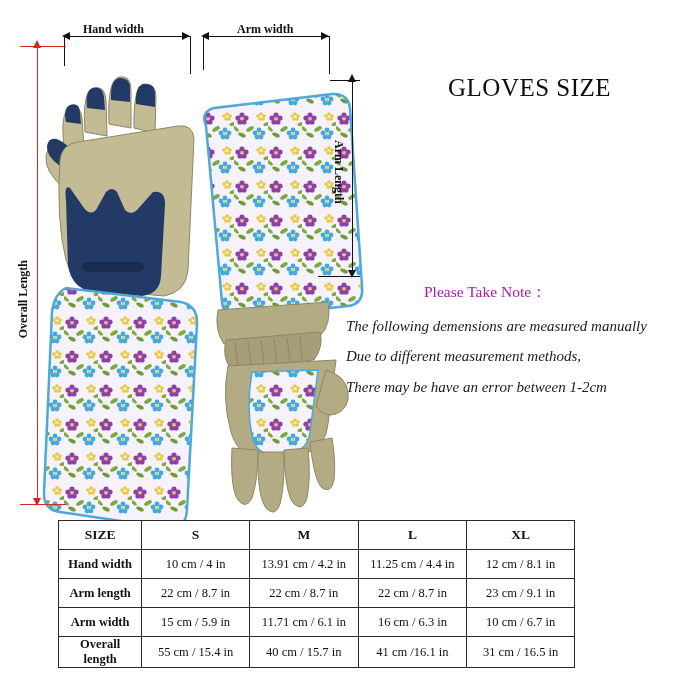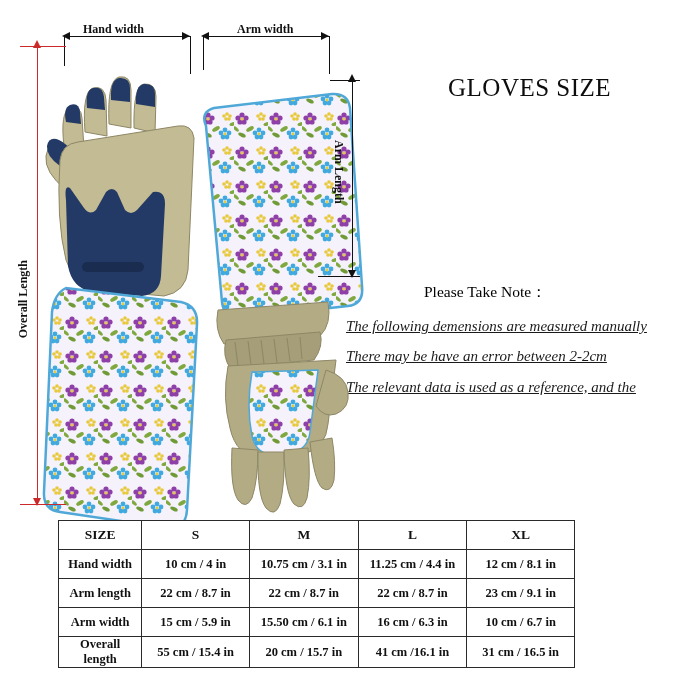"Please Take Note：" .note-head { color: #000000 -> #a21caf }
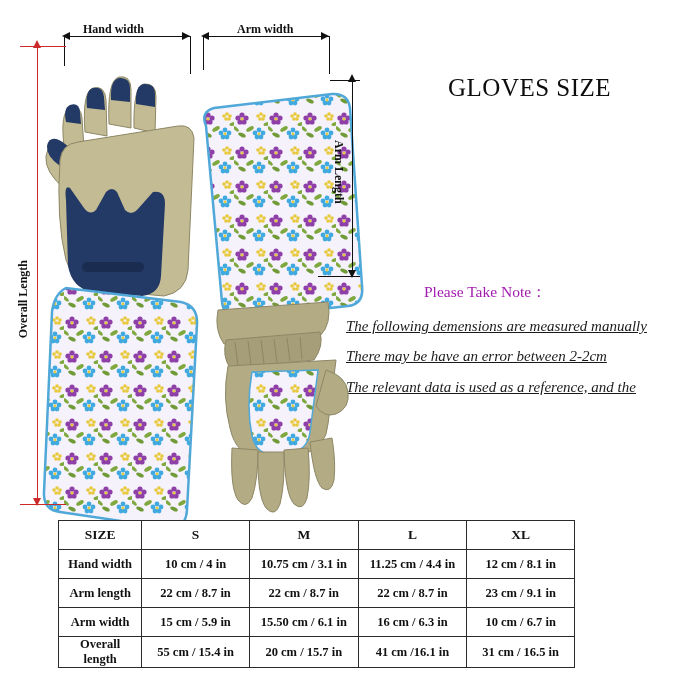"The following demensions are measured" .note-lines div { text-decoration: underline -> none }
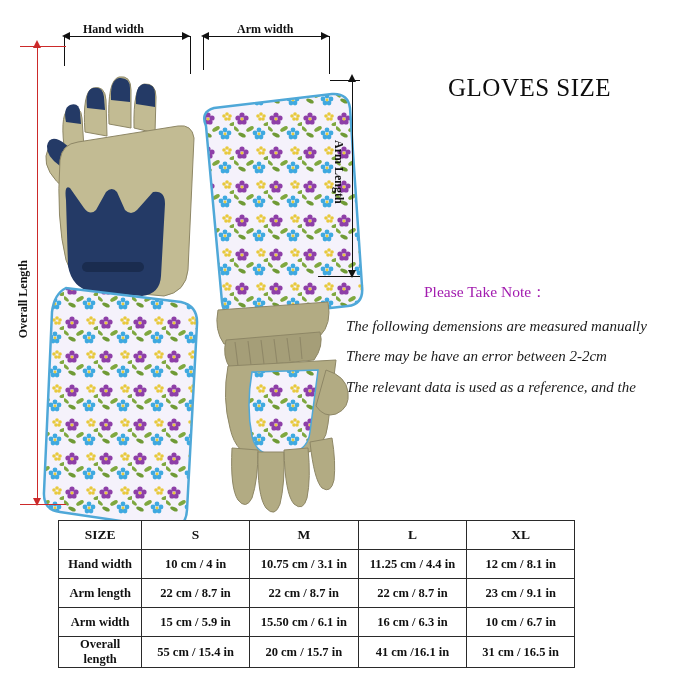"Due to different measurement methods," div { html: none -> <div>Due to different measurement methods,</div> }
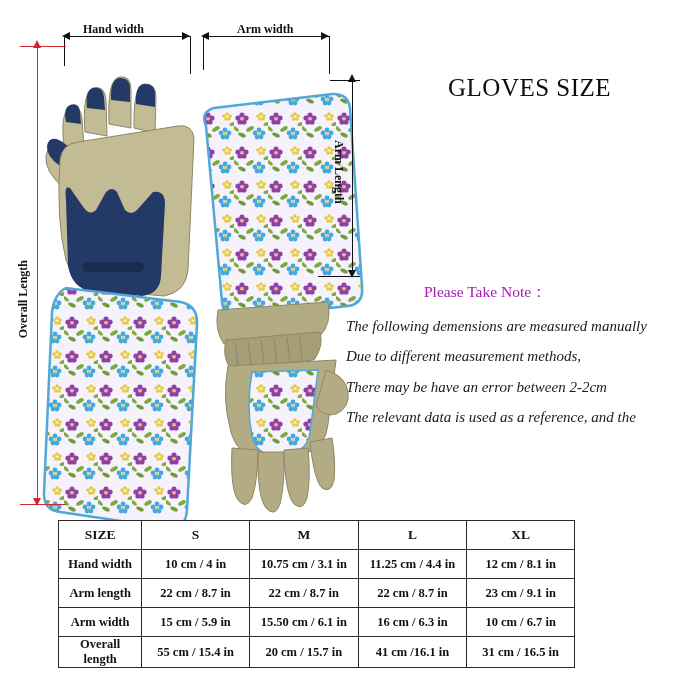"There may be have an" div { text: 2-2cm -> 1-2cm }
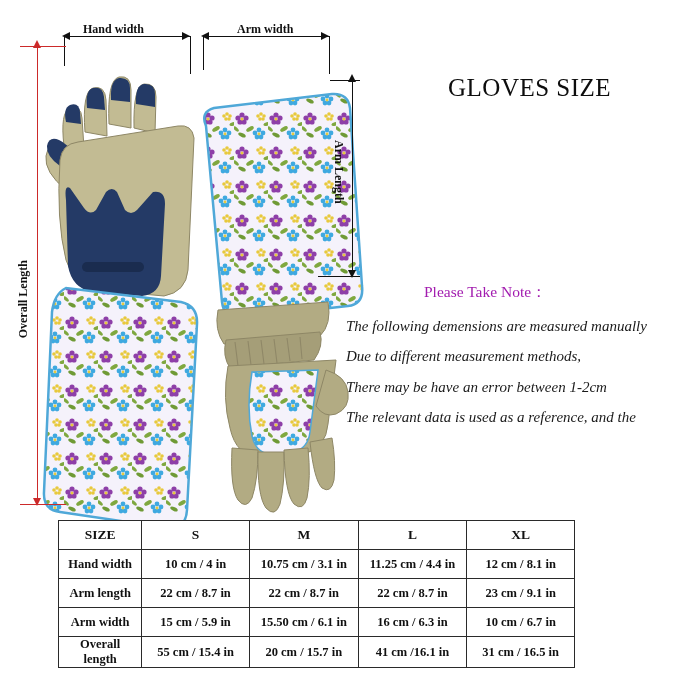"The relevant data is used" div { html: <div>The relevant data is used as a reference, and the</div> -> none }
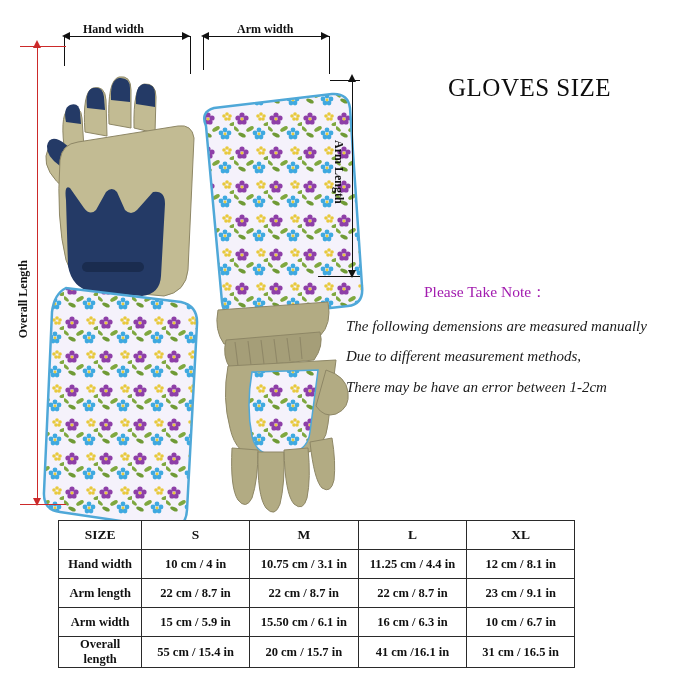"10 cm / 4 in" table.size-table td, table.size-table th { font-weight: bold -> normal }
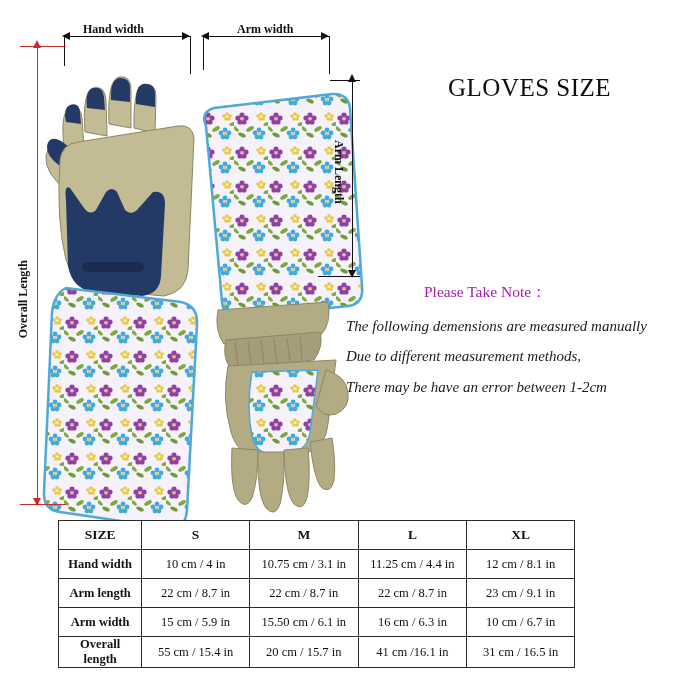"10.75 cm / 3.1 in" td { text: 10.75 cm / 3.1 -> 13.91 cm / 4.2 }
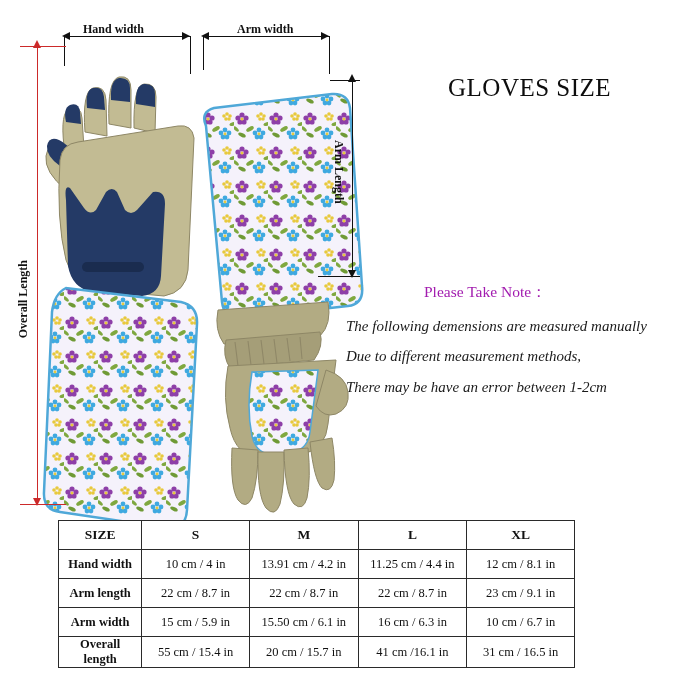"15.50 cm / 6.1 in" td { text: 15.50 -> 11.71 }
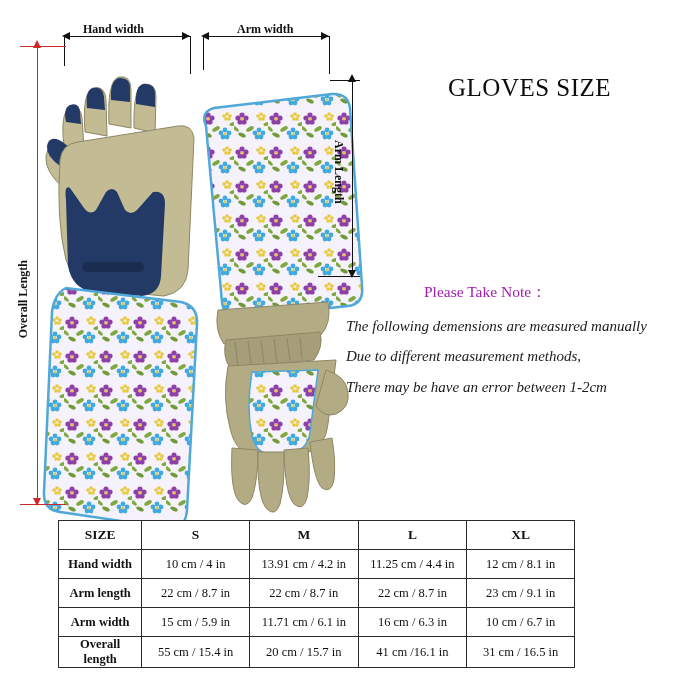"20 cm / 15.7 in" td { text: 20 -> 40 }
